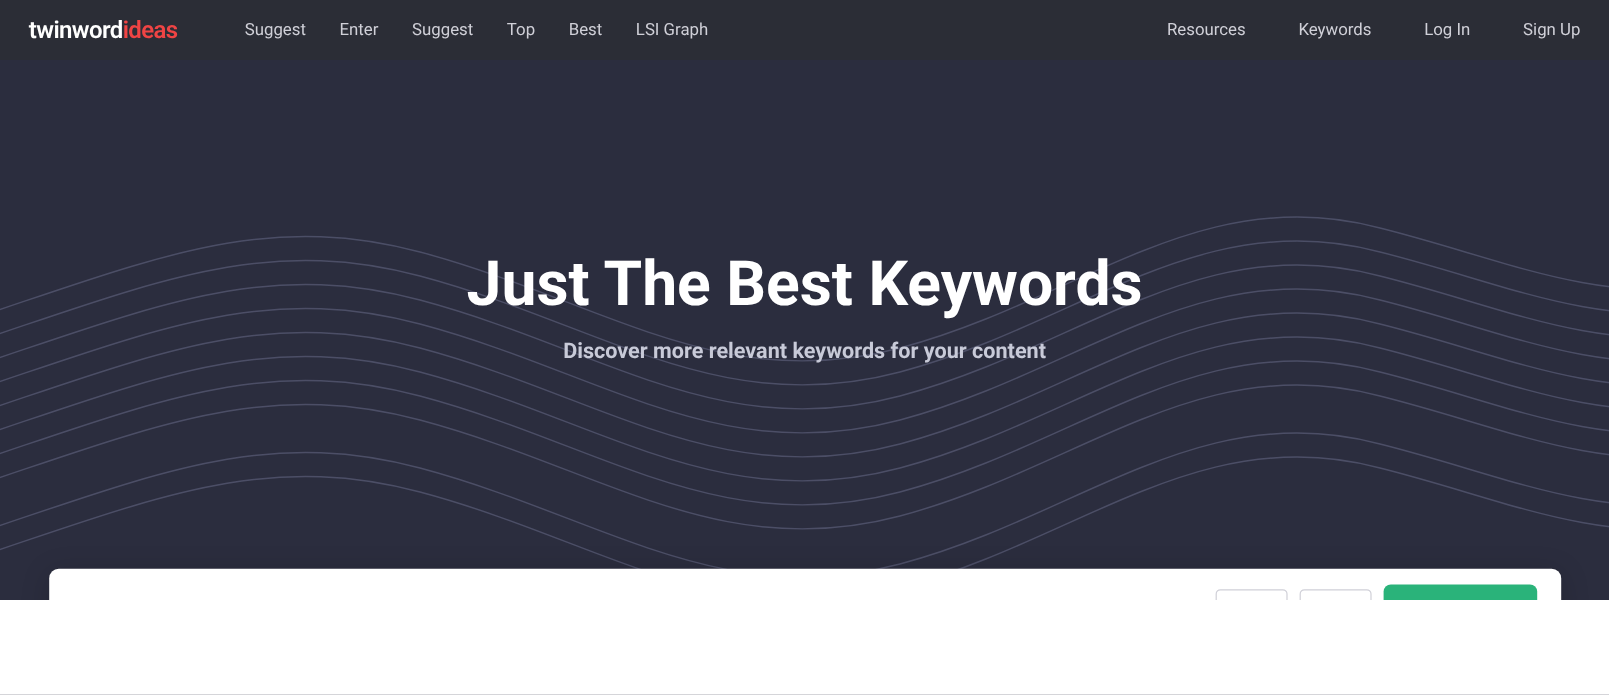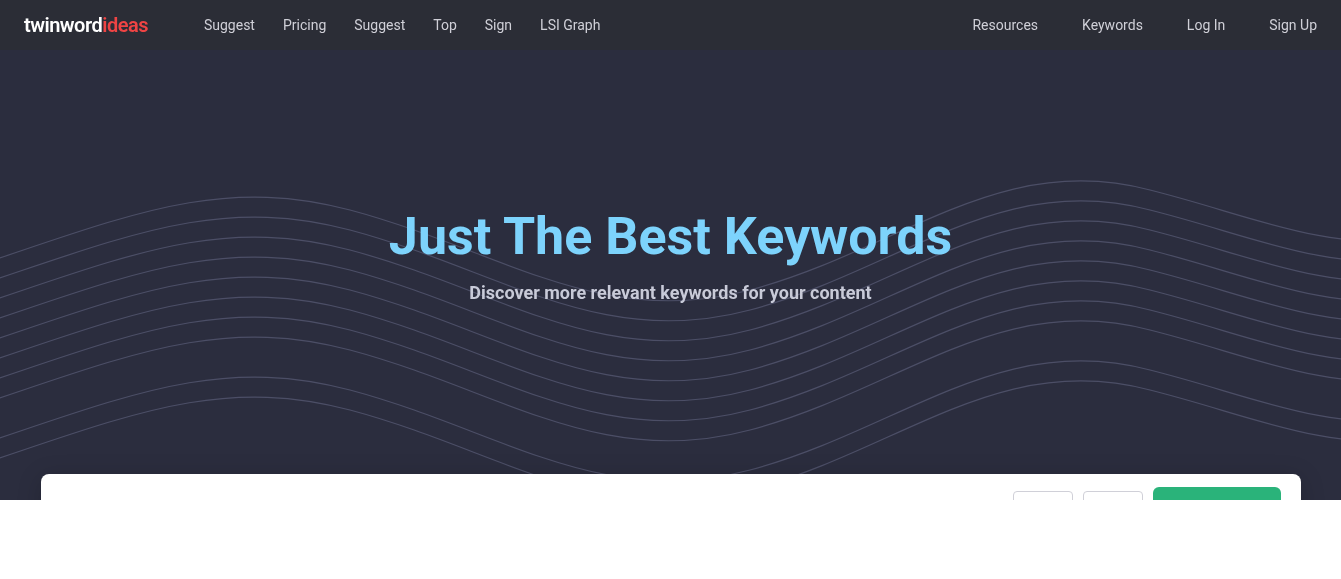"Pricing" a.nav-link { text: Pricing -> Enter }
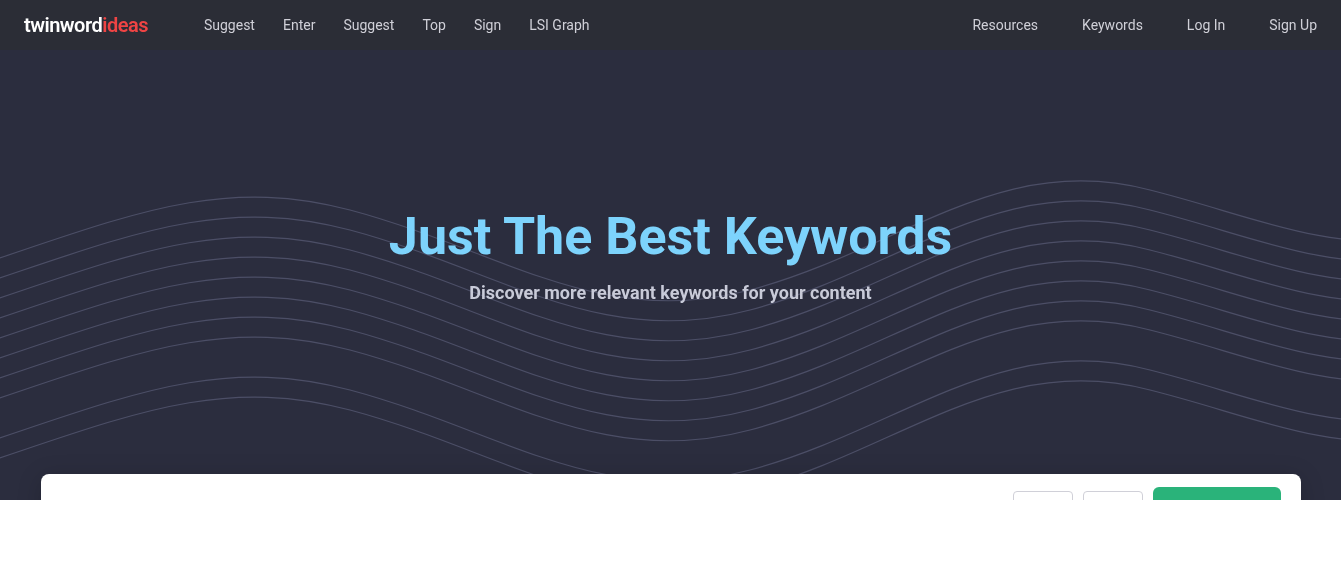"Sign" a.nav-link { text: Sign -> Best }
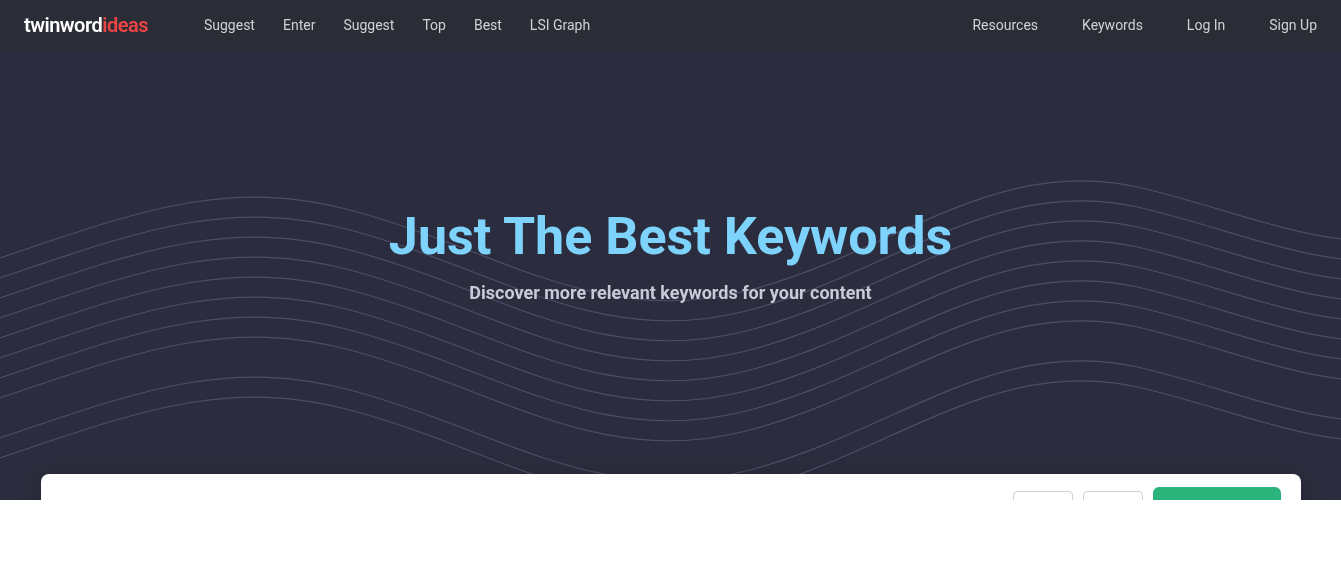"Just The Best Keywords" .hero-title { color: #7dd3fc -> #ffffff }
